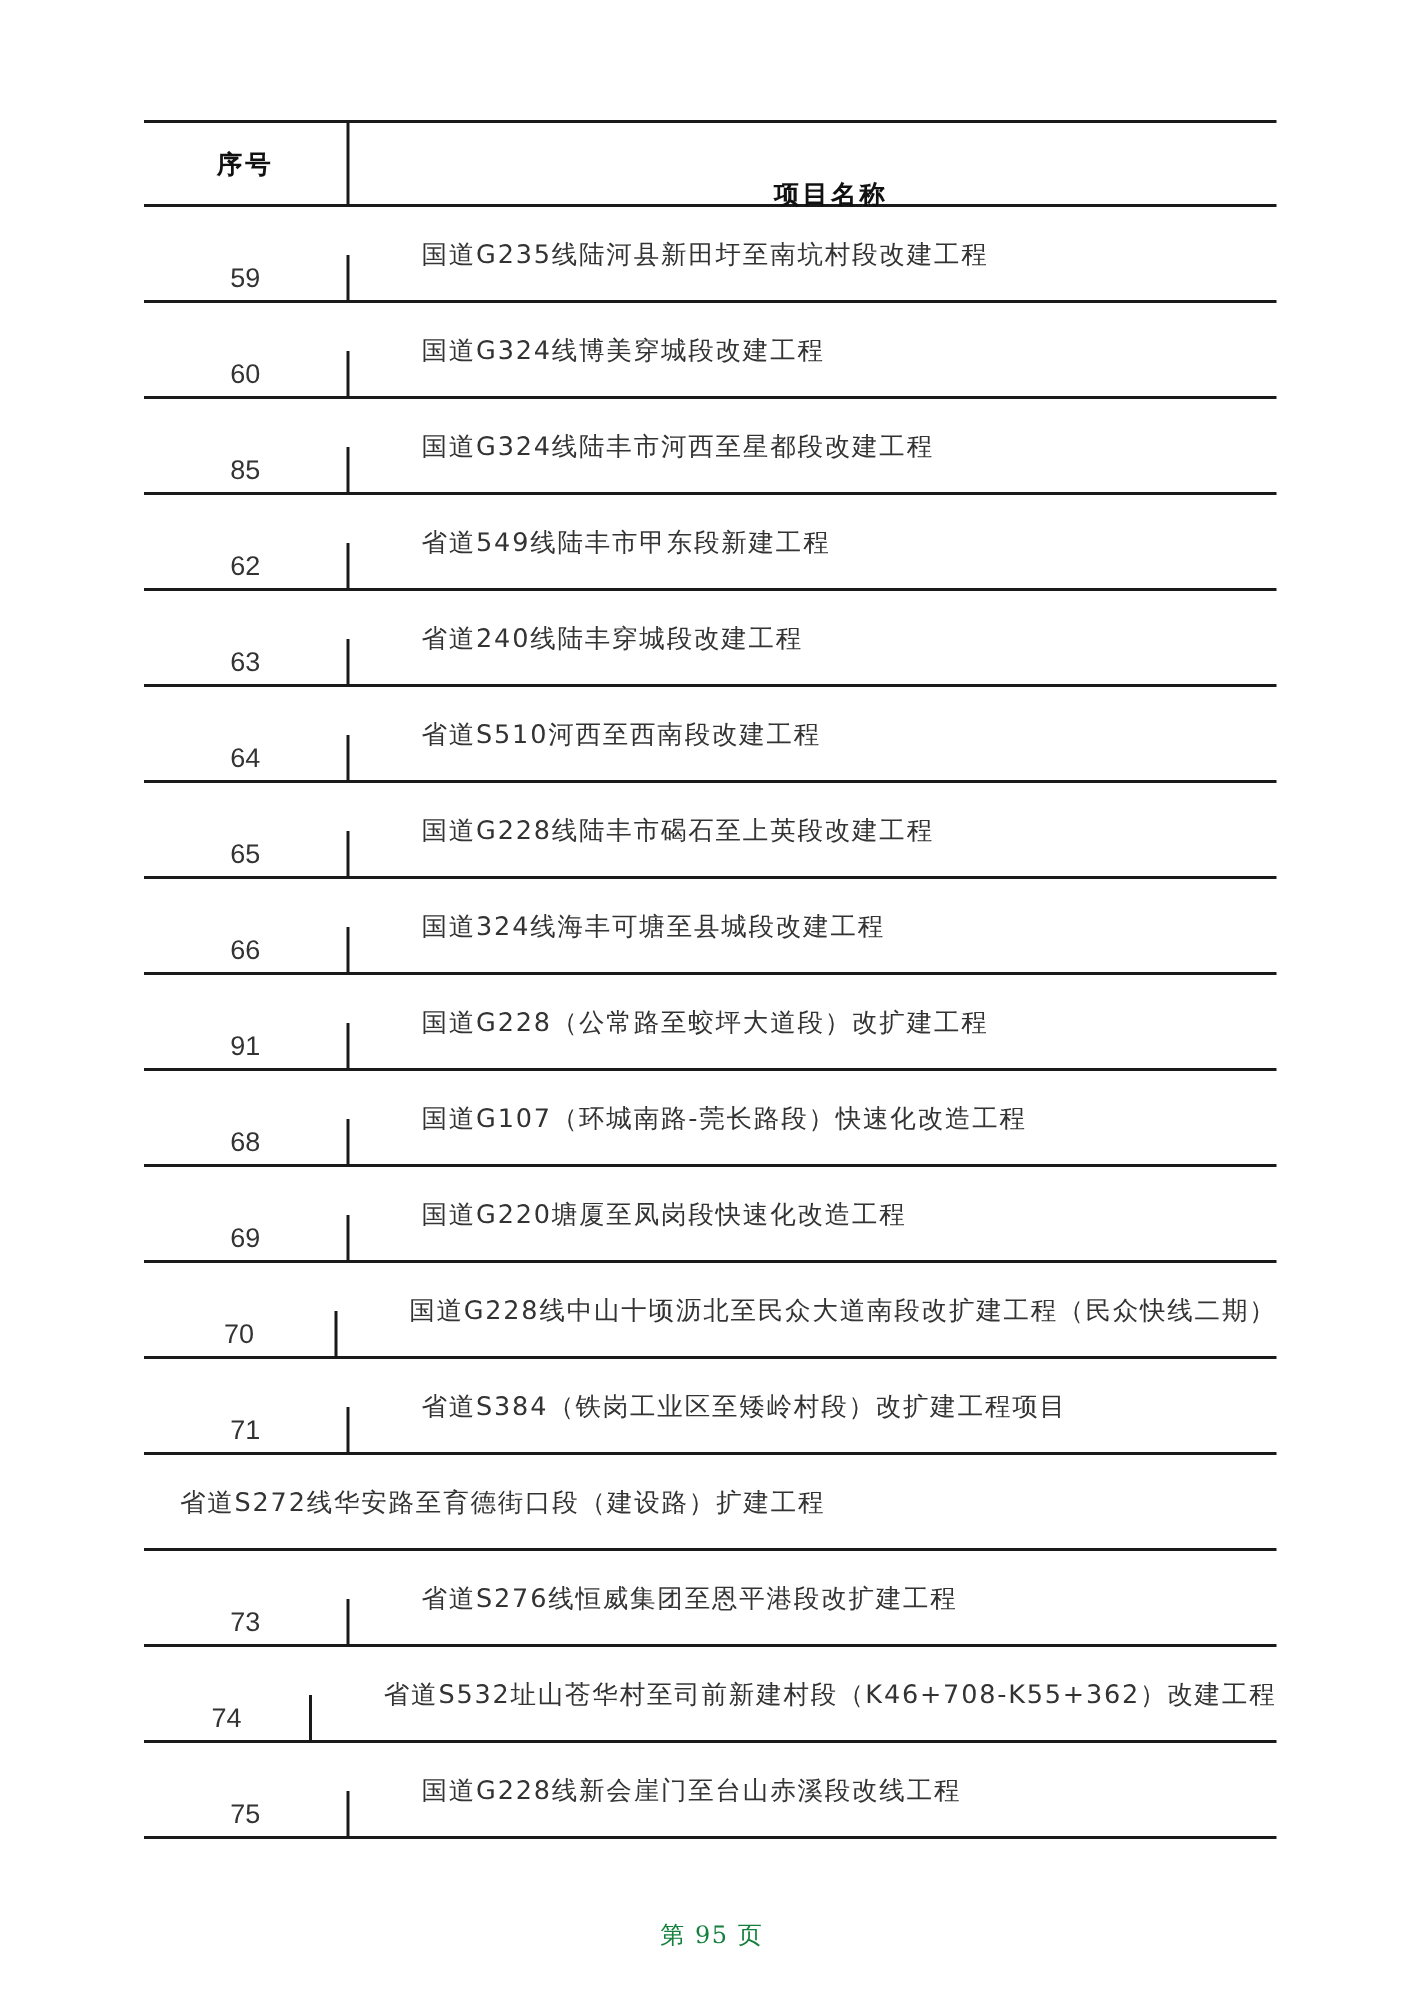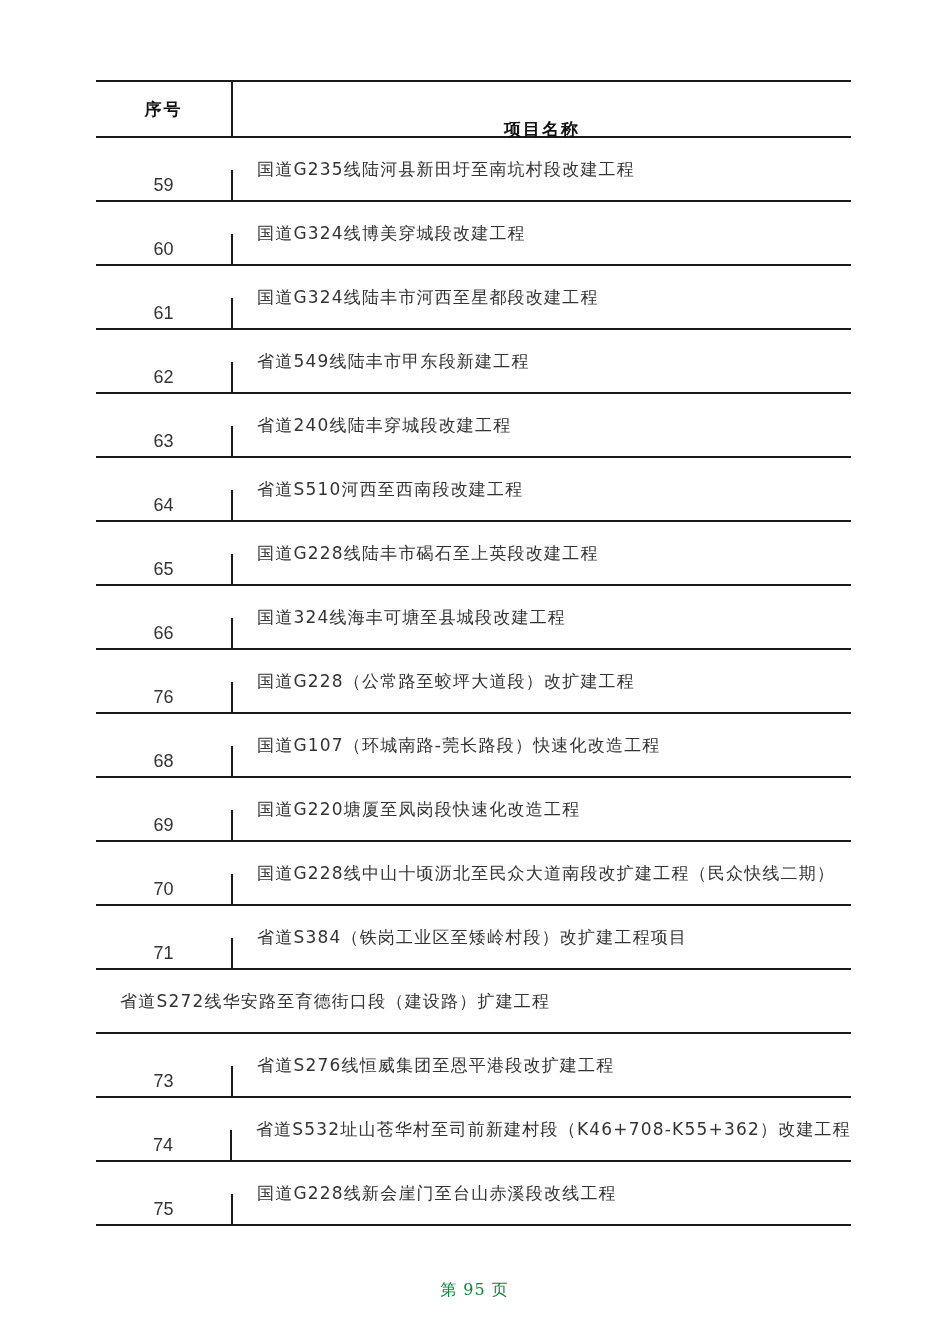"序号" .row { gap: none -> 24px }
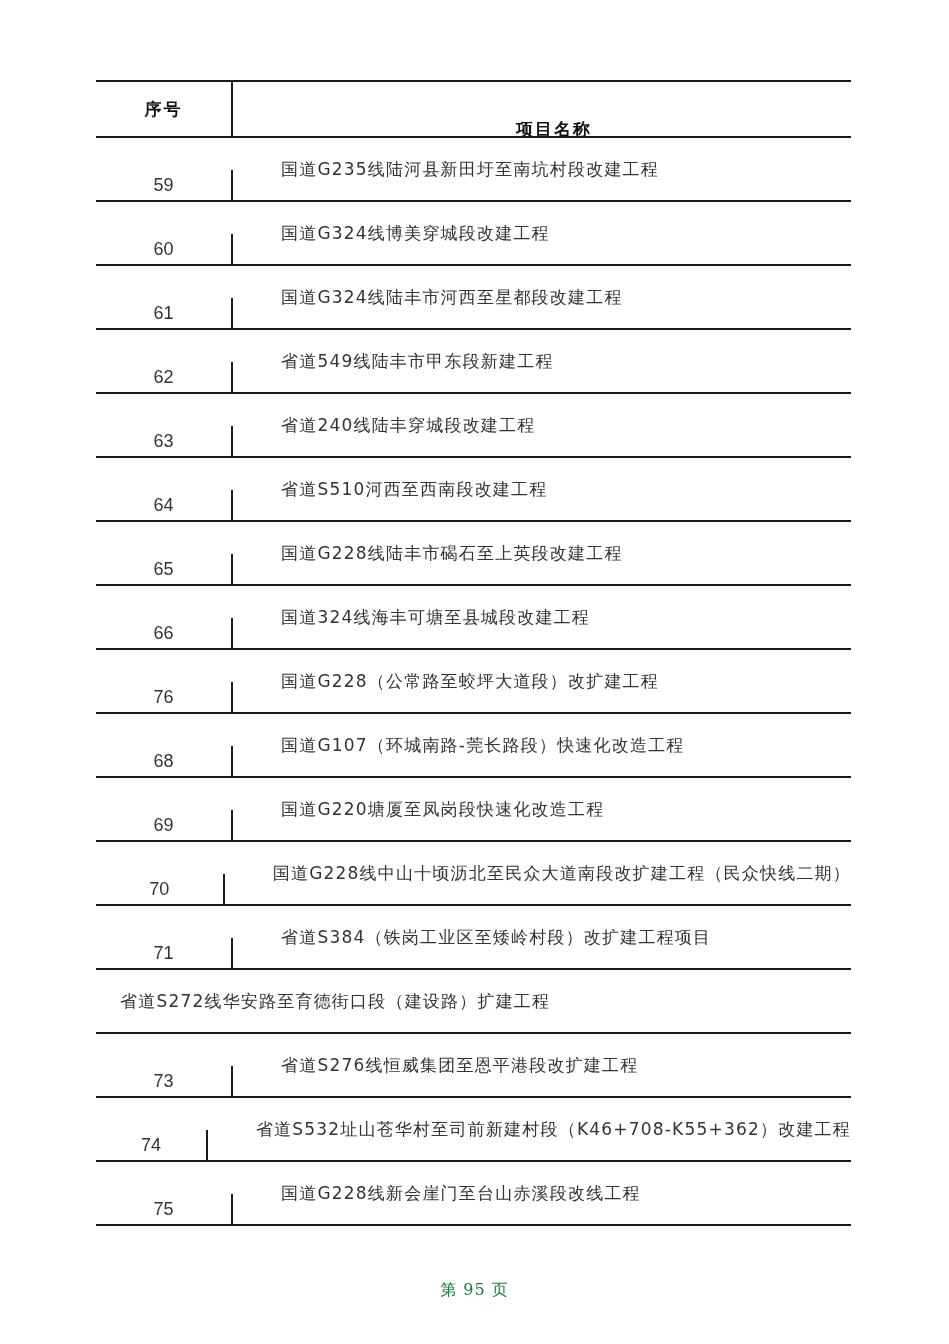"61" div.cell-no { text: 61 -> 85 }
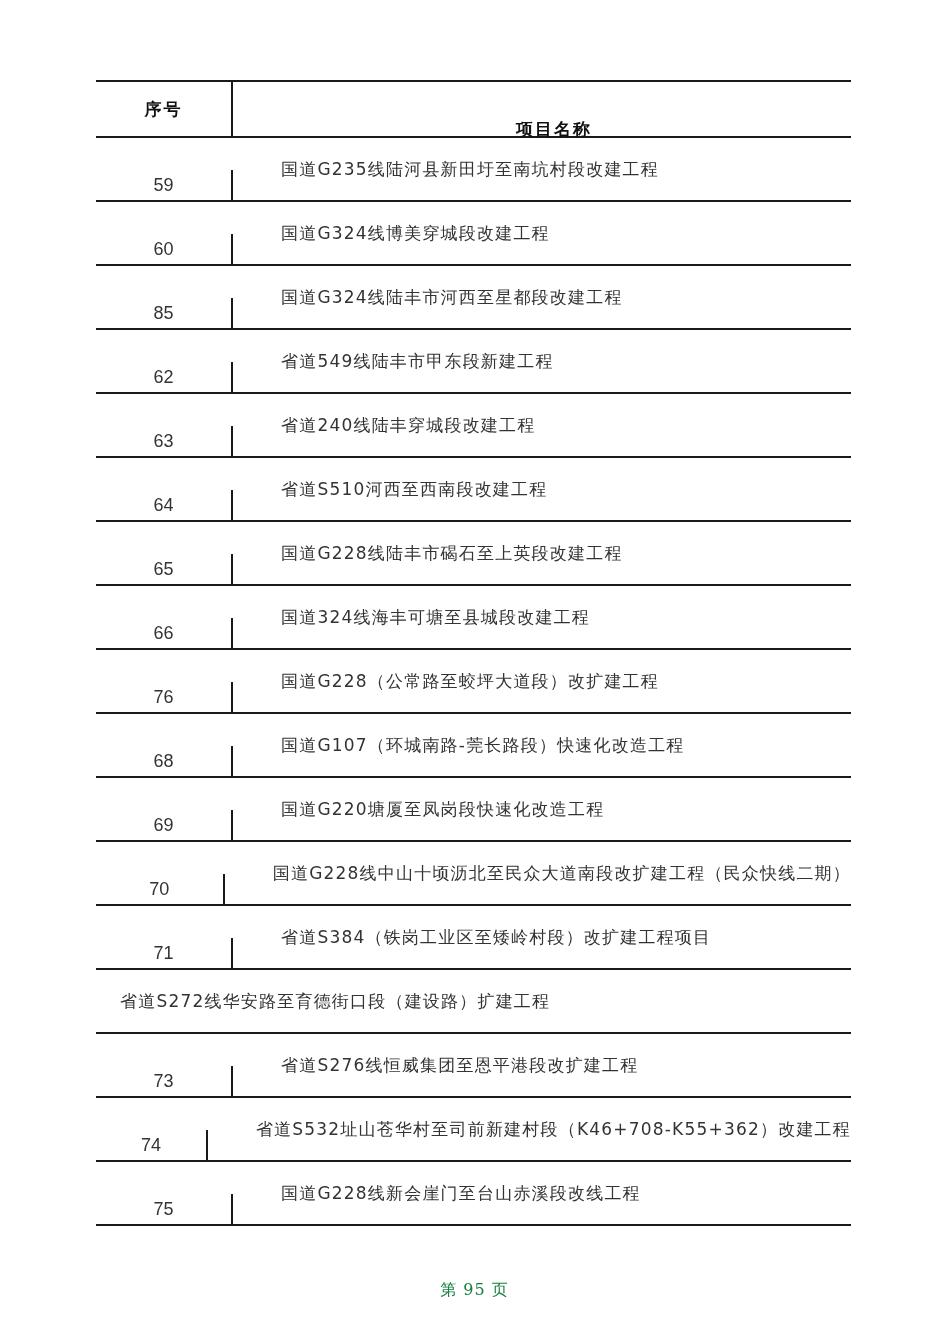"76" div.cell-no { text: 76 -> 91 }
